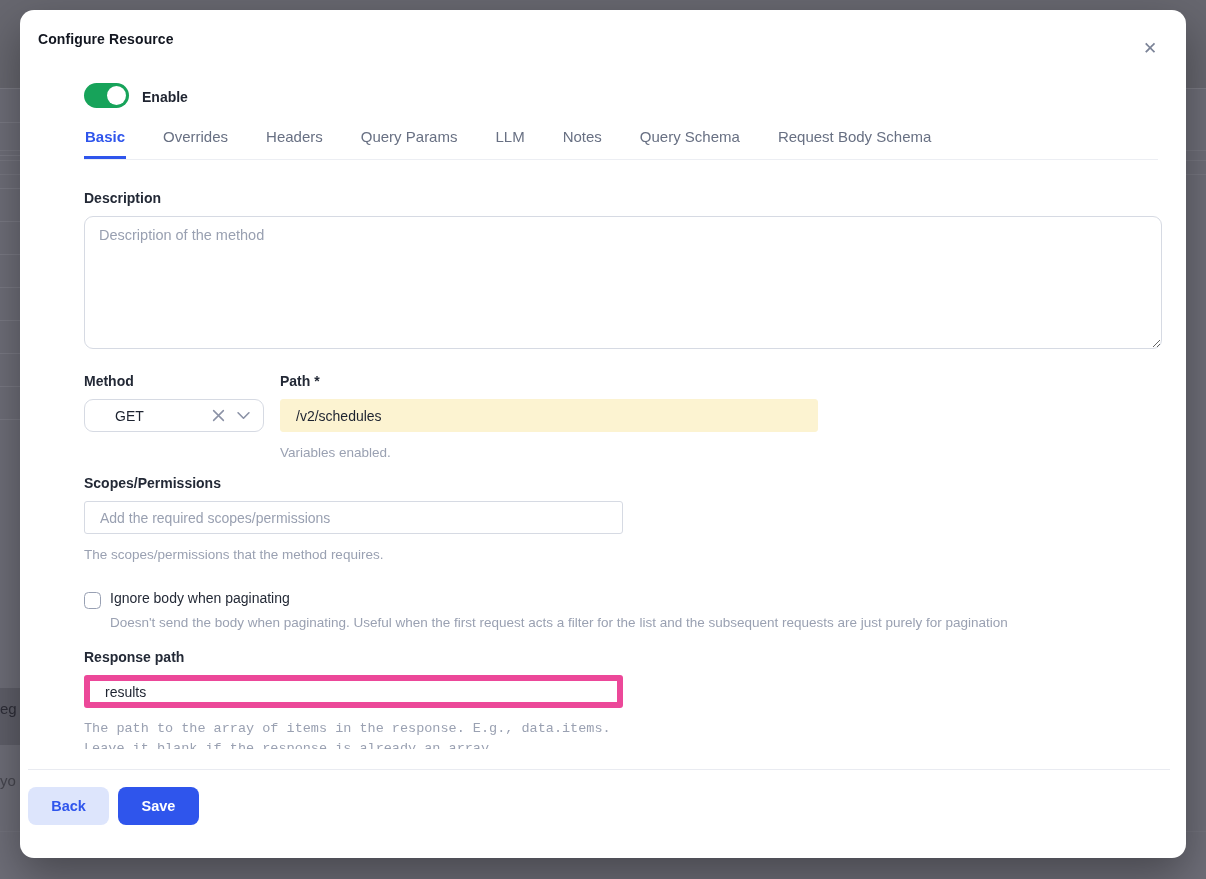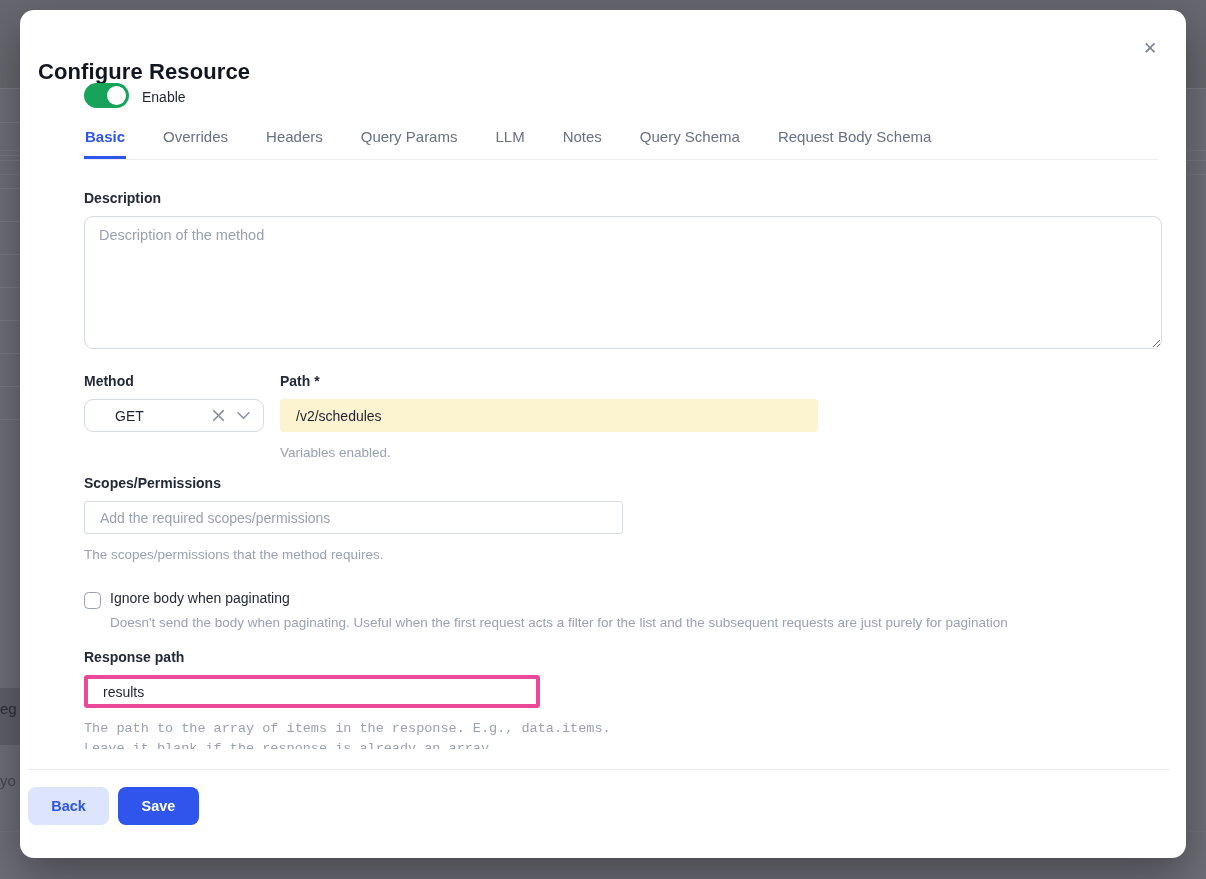"Configure Resource" .modal-title { font-size: 22px -> 14px; margin-top: 28px -> none }
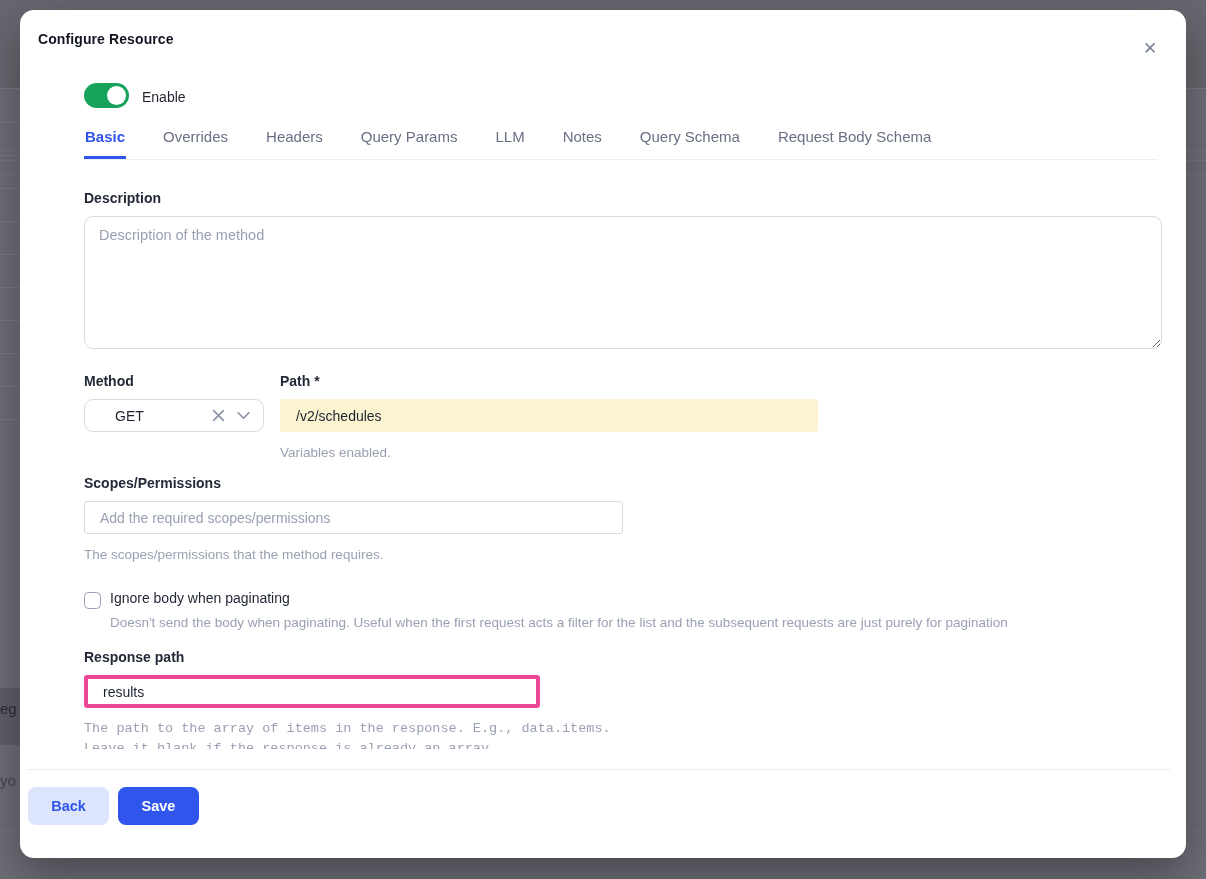"Enable" .enable-label { font-weight: 400 -> 700 }
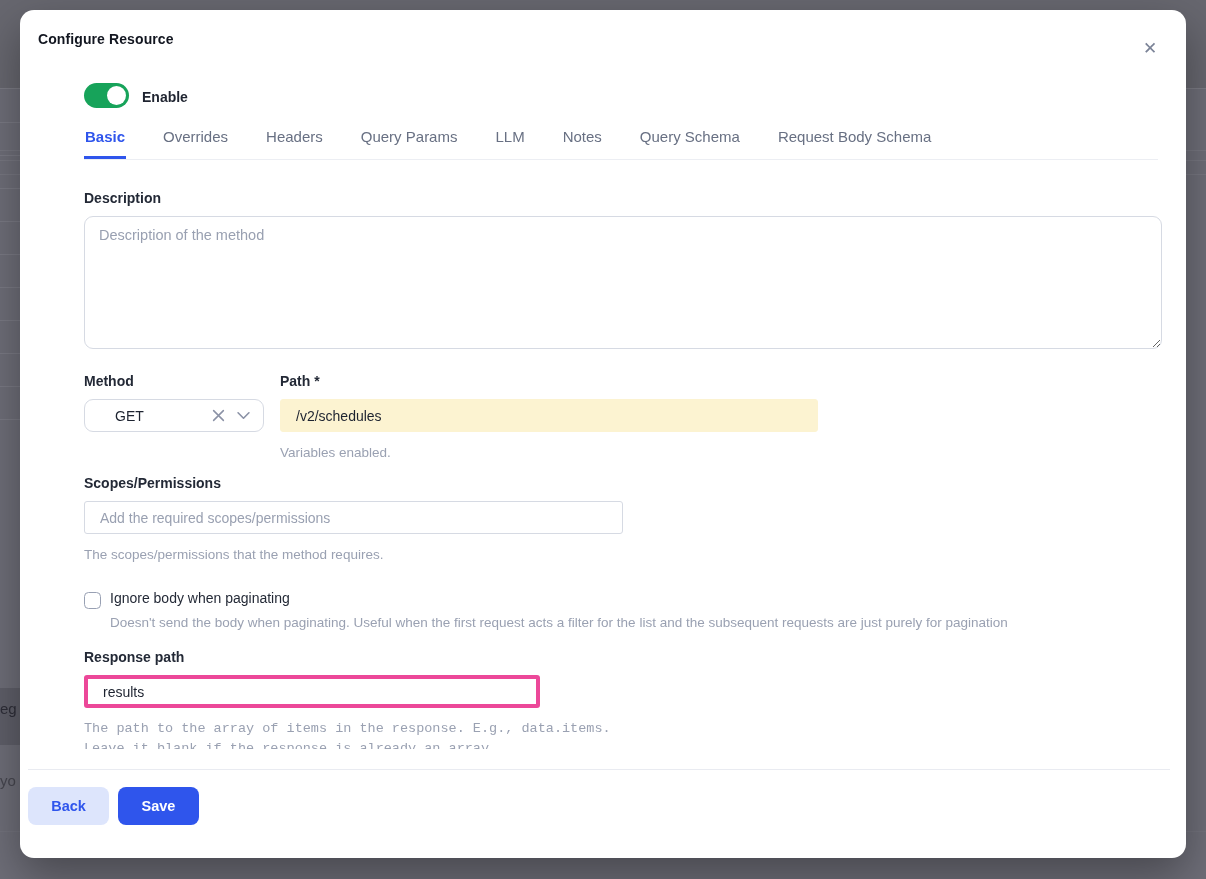"results" input.response { border: 4px solid #ec4899 -> 6px solid #ec4899; width: 456px -> 539px }
